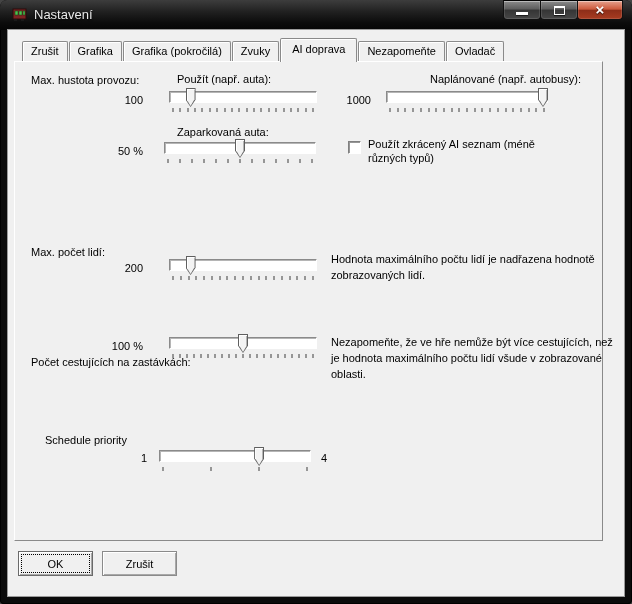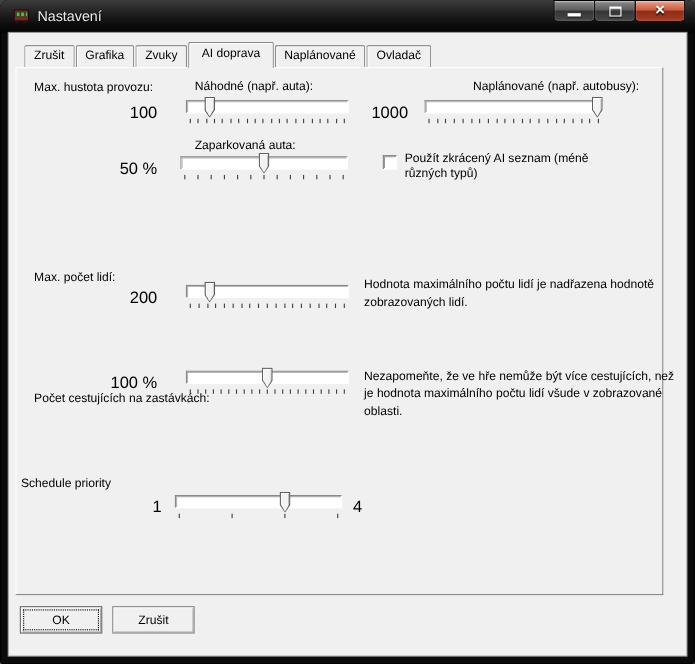"Grafika (pokročilá)" div.tab { html: none -> <div>Grafika (pokročilá)</div> }
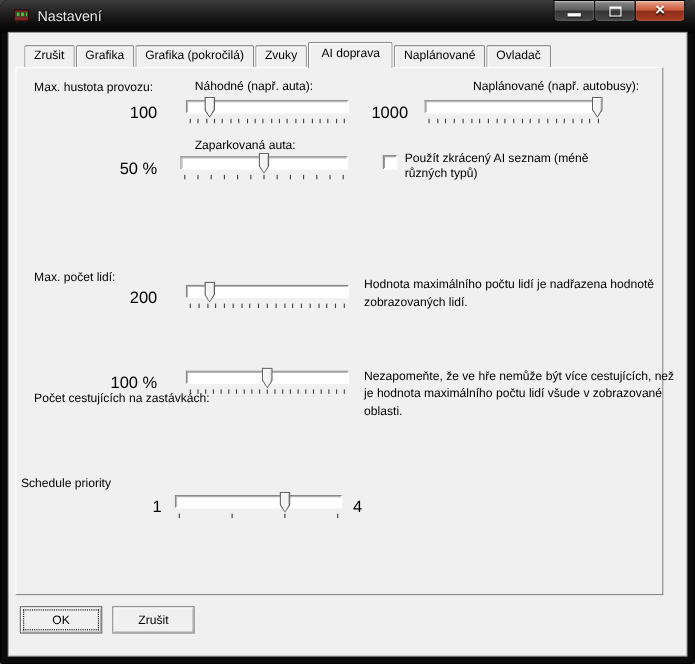"Naplánované" div.tab { text: Naplánované -> Nezapomeňte }
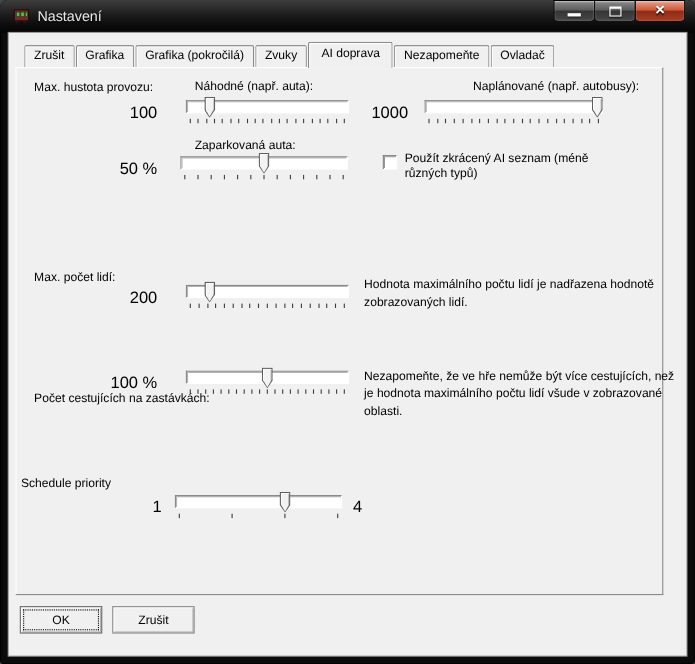"Náhodné (např. auta):" div.lbl { text: Náhodné -> Použít }
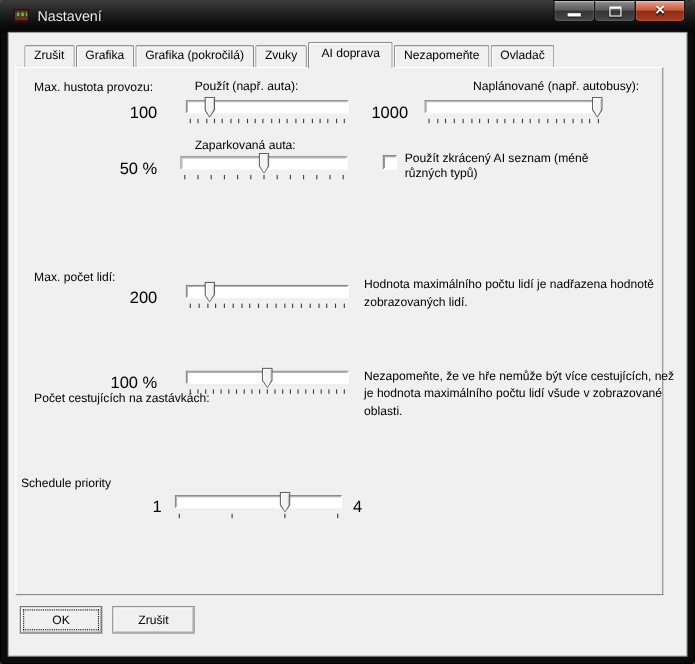"100" .val { font-size: 15px -> 11px }
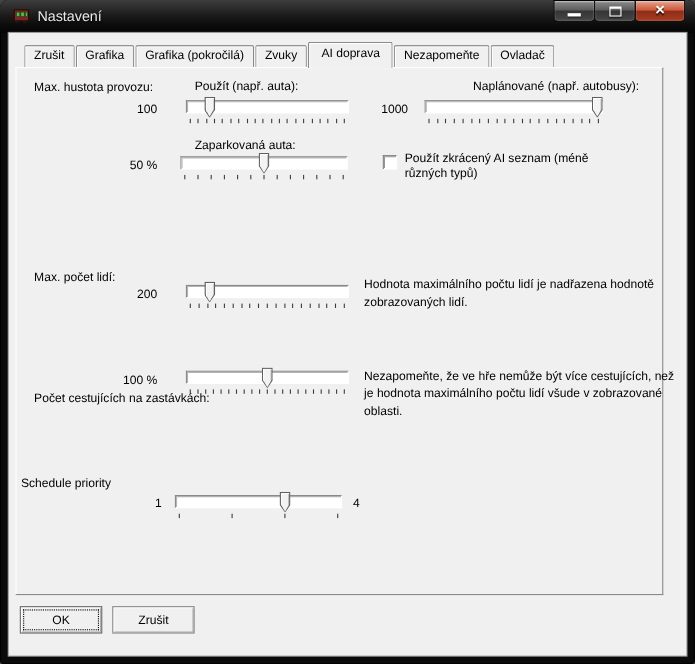"Schedule priority" .h-sched { left: 4px -> 30px }
